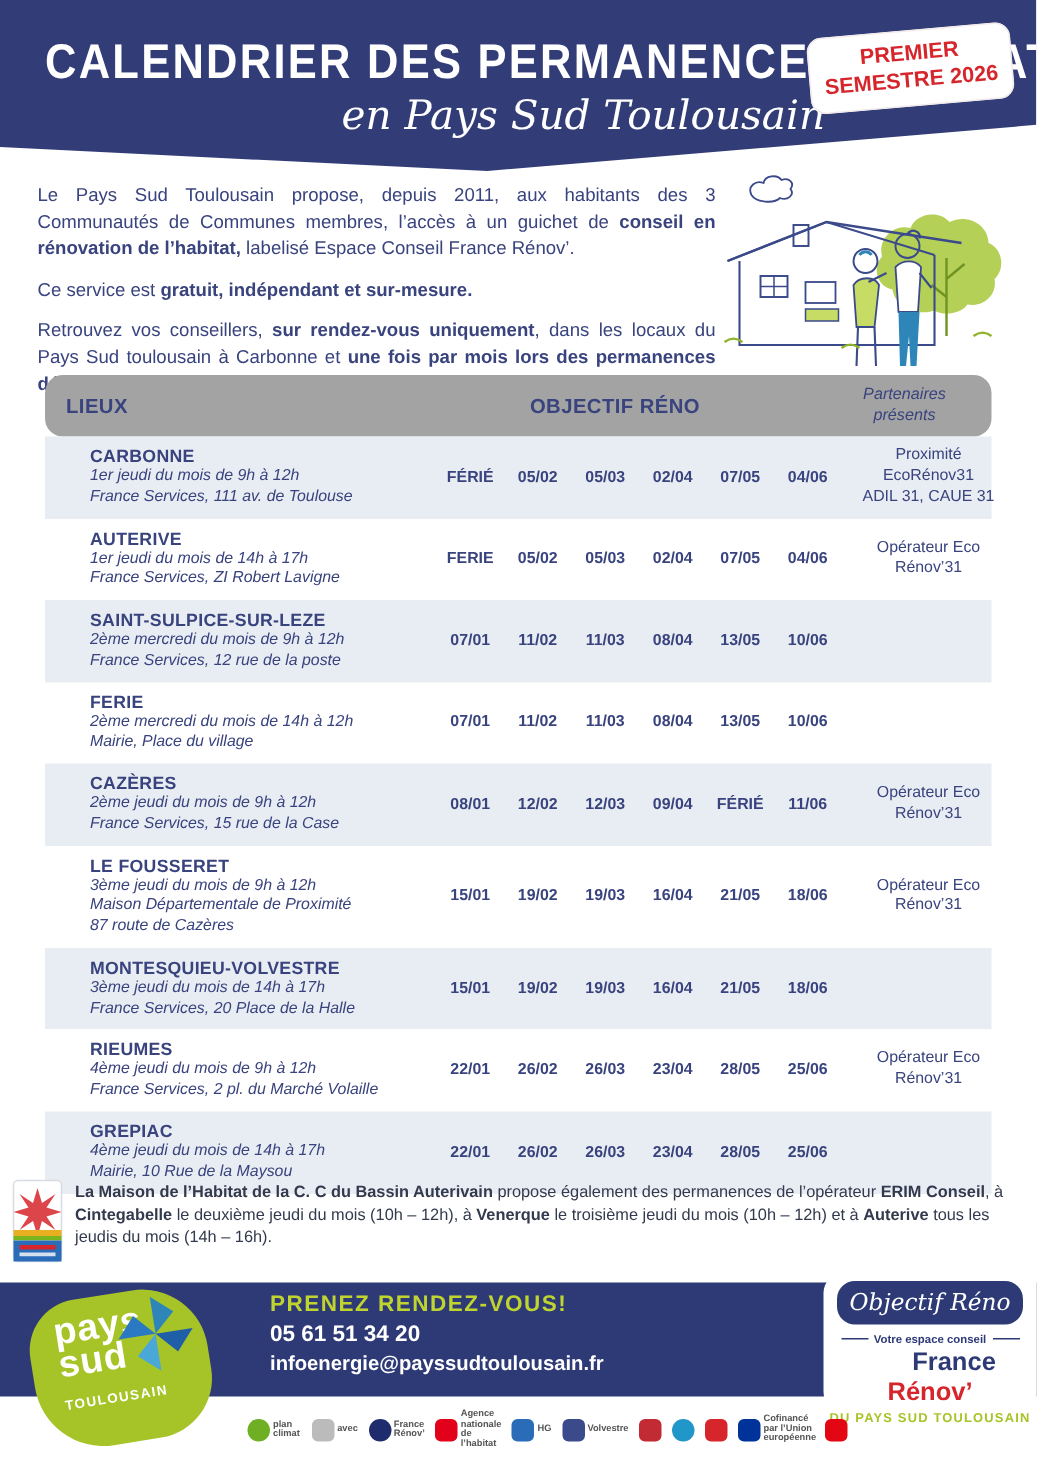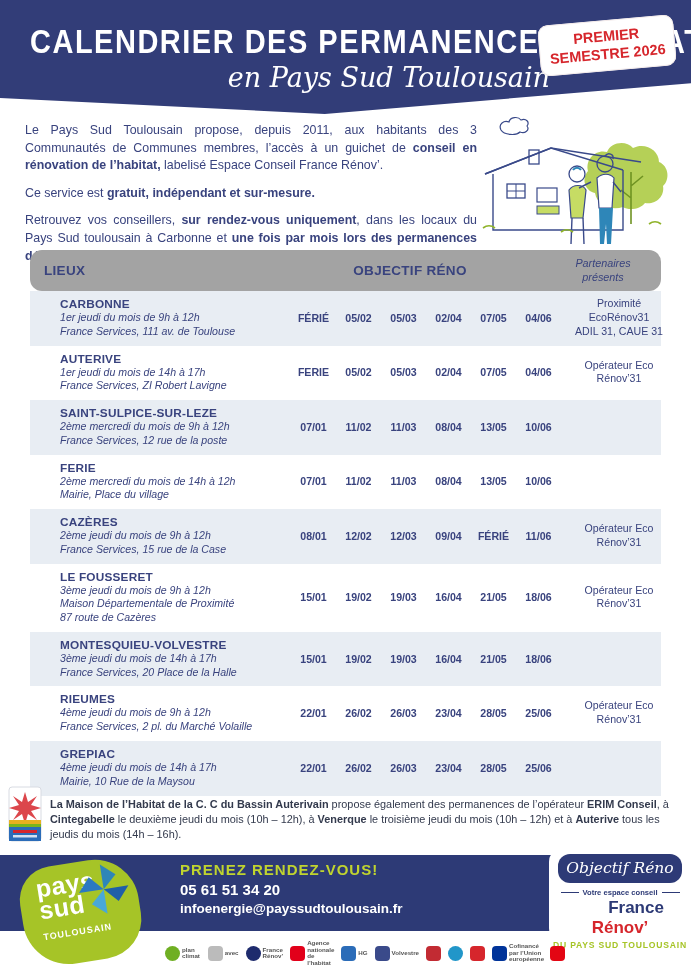"La Maison de l’Habitat de" .note { align-items: flex-end -> flex-start }
